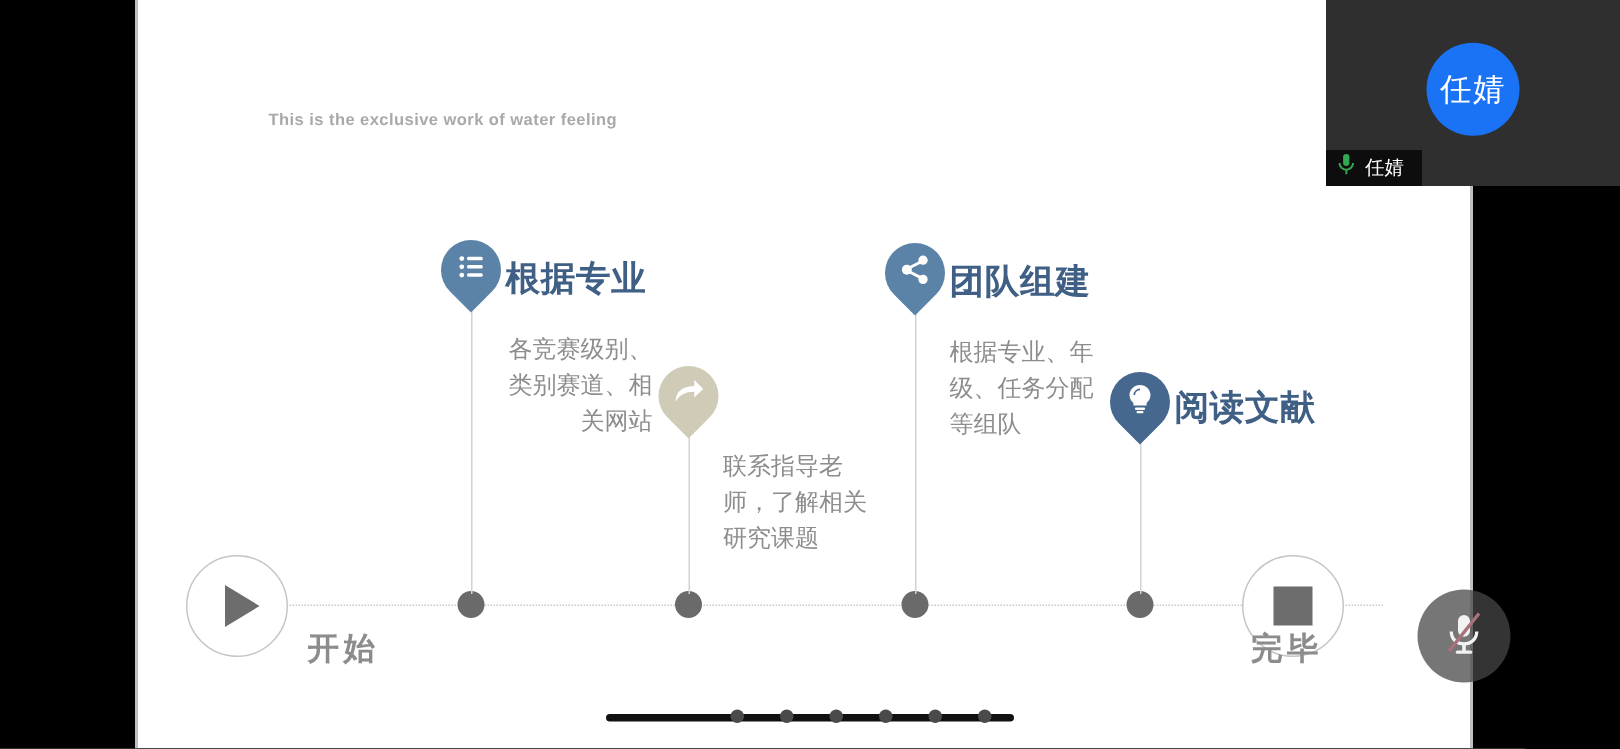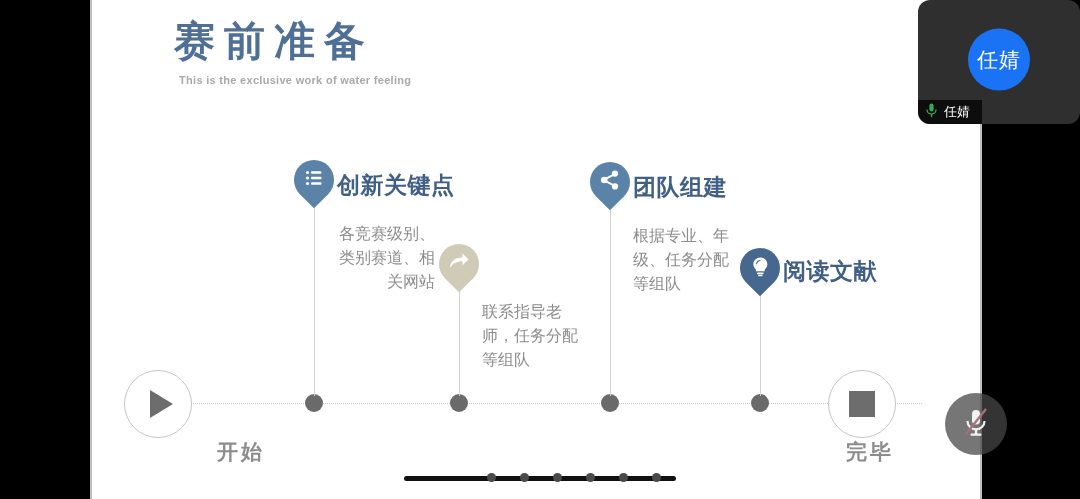"赛前准备" div.slide-title { html: <div>赛前准备</div> -> none }
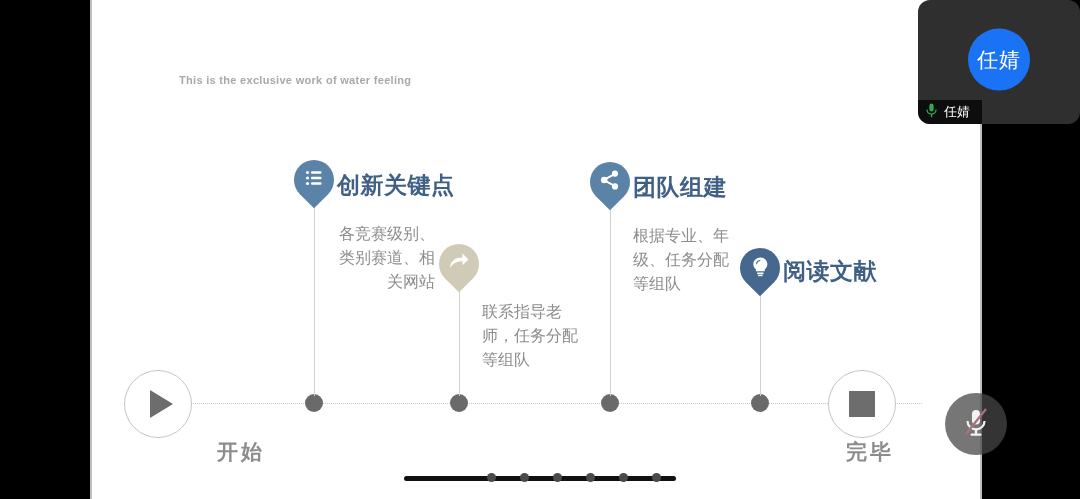"任婧" #participant-tile { border-radius: 12px -> 0; width: 162px -> 196px }
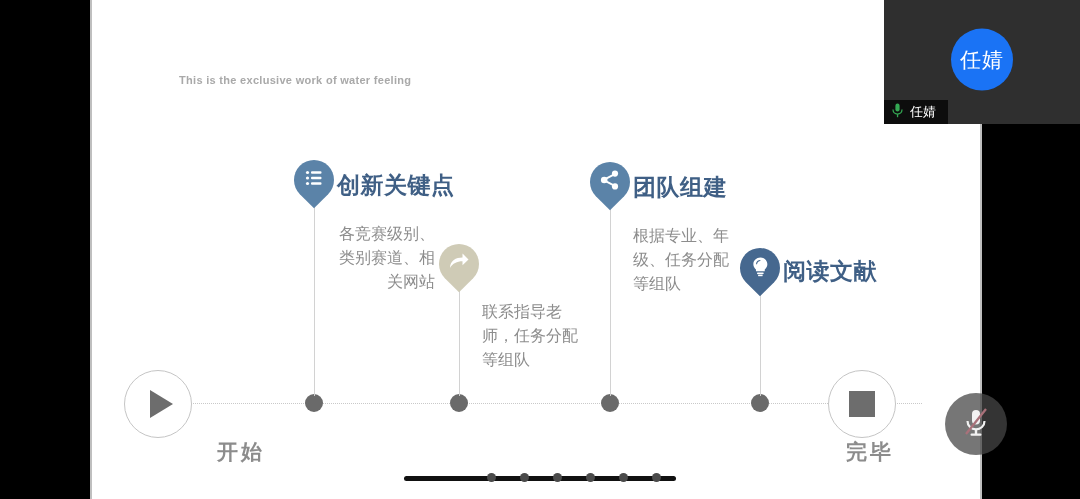"创新关键点" div.milestone-title { text: 创新关键点 -> 根据专业 }
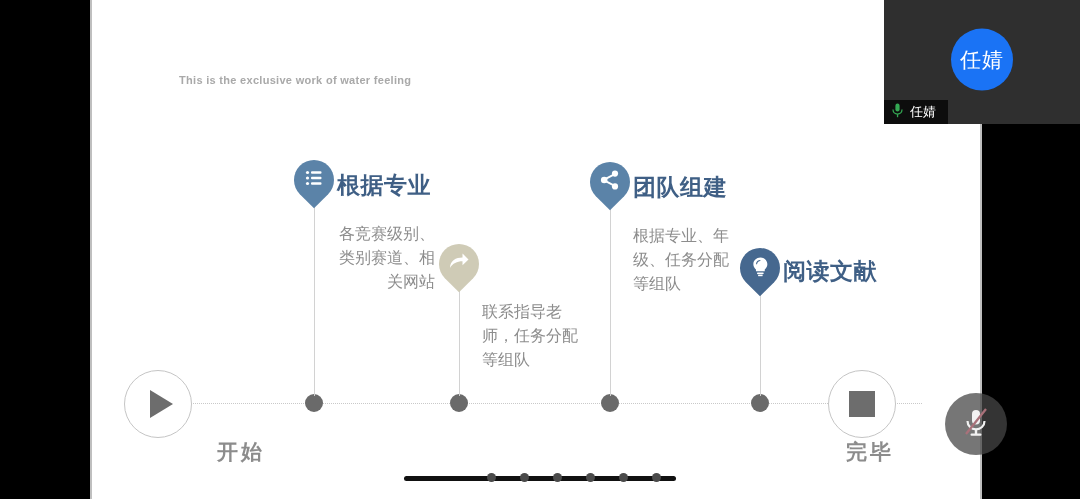"联系指导老师，任务分配等组队" div.milestone-desc { text: 任务分配等组队 -> 了解相关研究课题 }
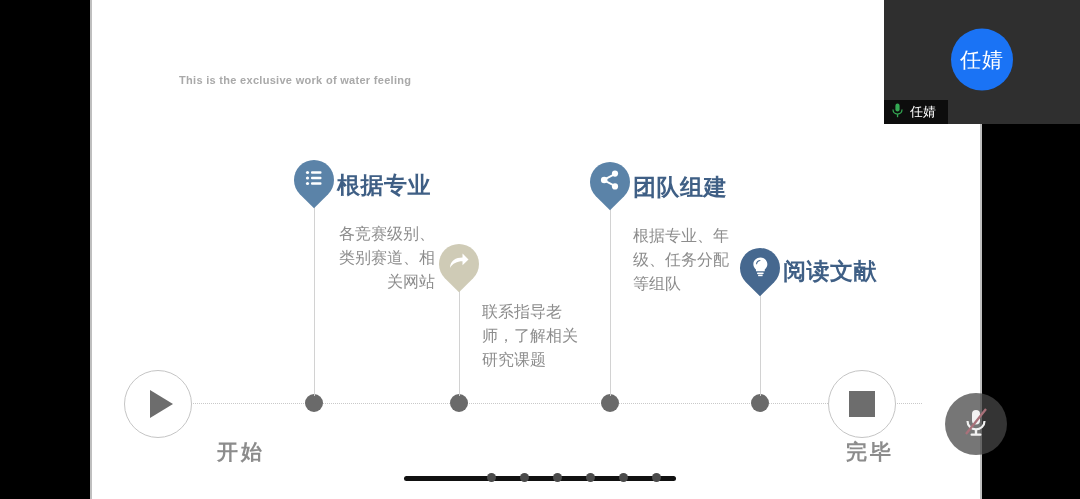"开始" .endcap-label { margin-left: 12px -> none; top: 438px -> 418px }
